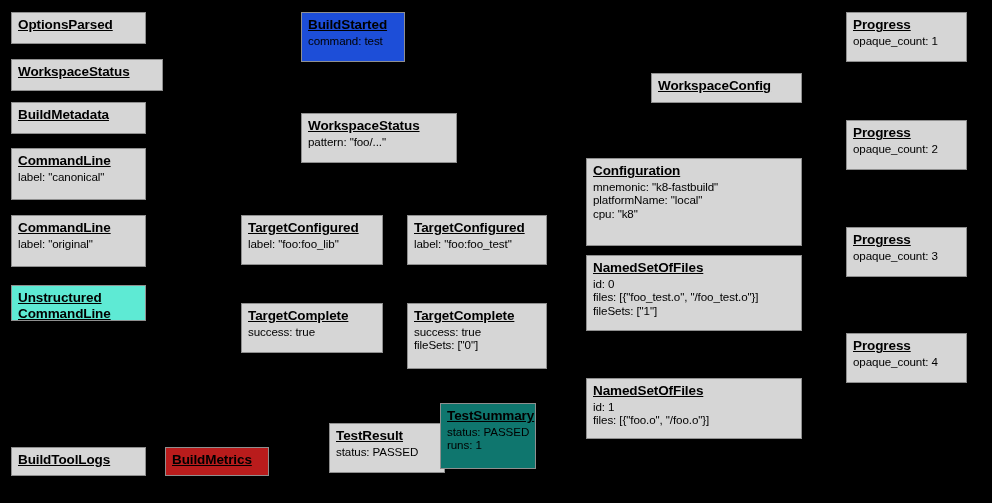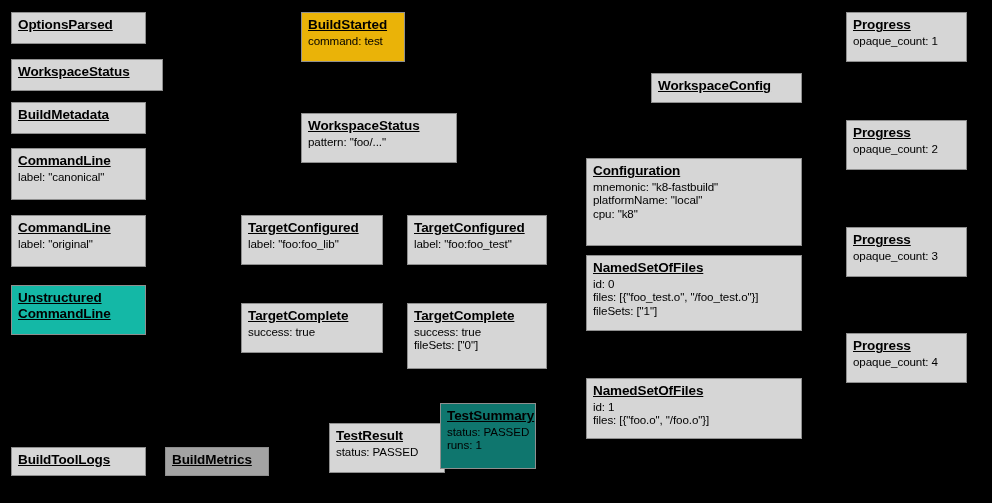"BuildStarted" div.node { background: #eab308 -> #1d4ed8 }
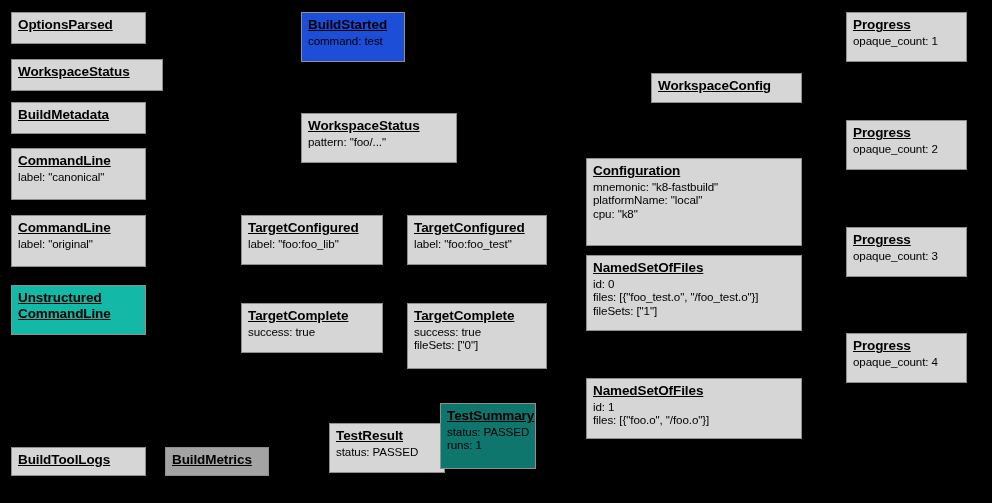"Unstructured" div.node { background: #14b8a6 -> #5eead4; height: 50px -> 36px }
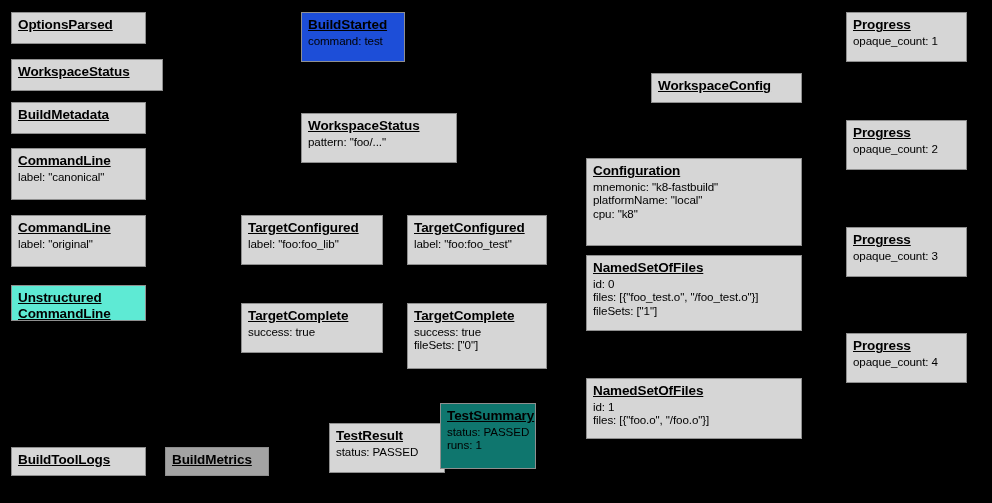"BuildMetrics" div.node { background: #a3a3a3 -> #b91c1c }
